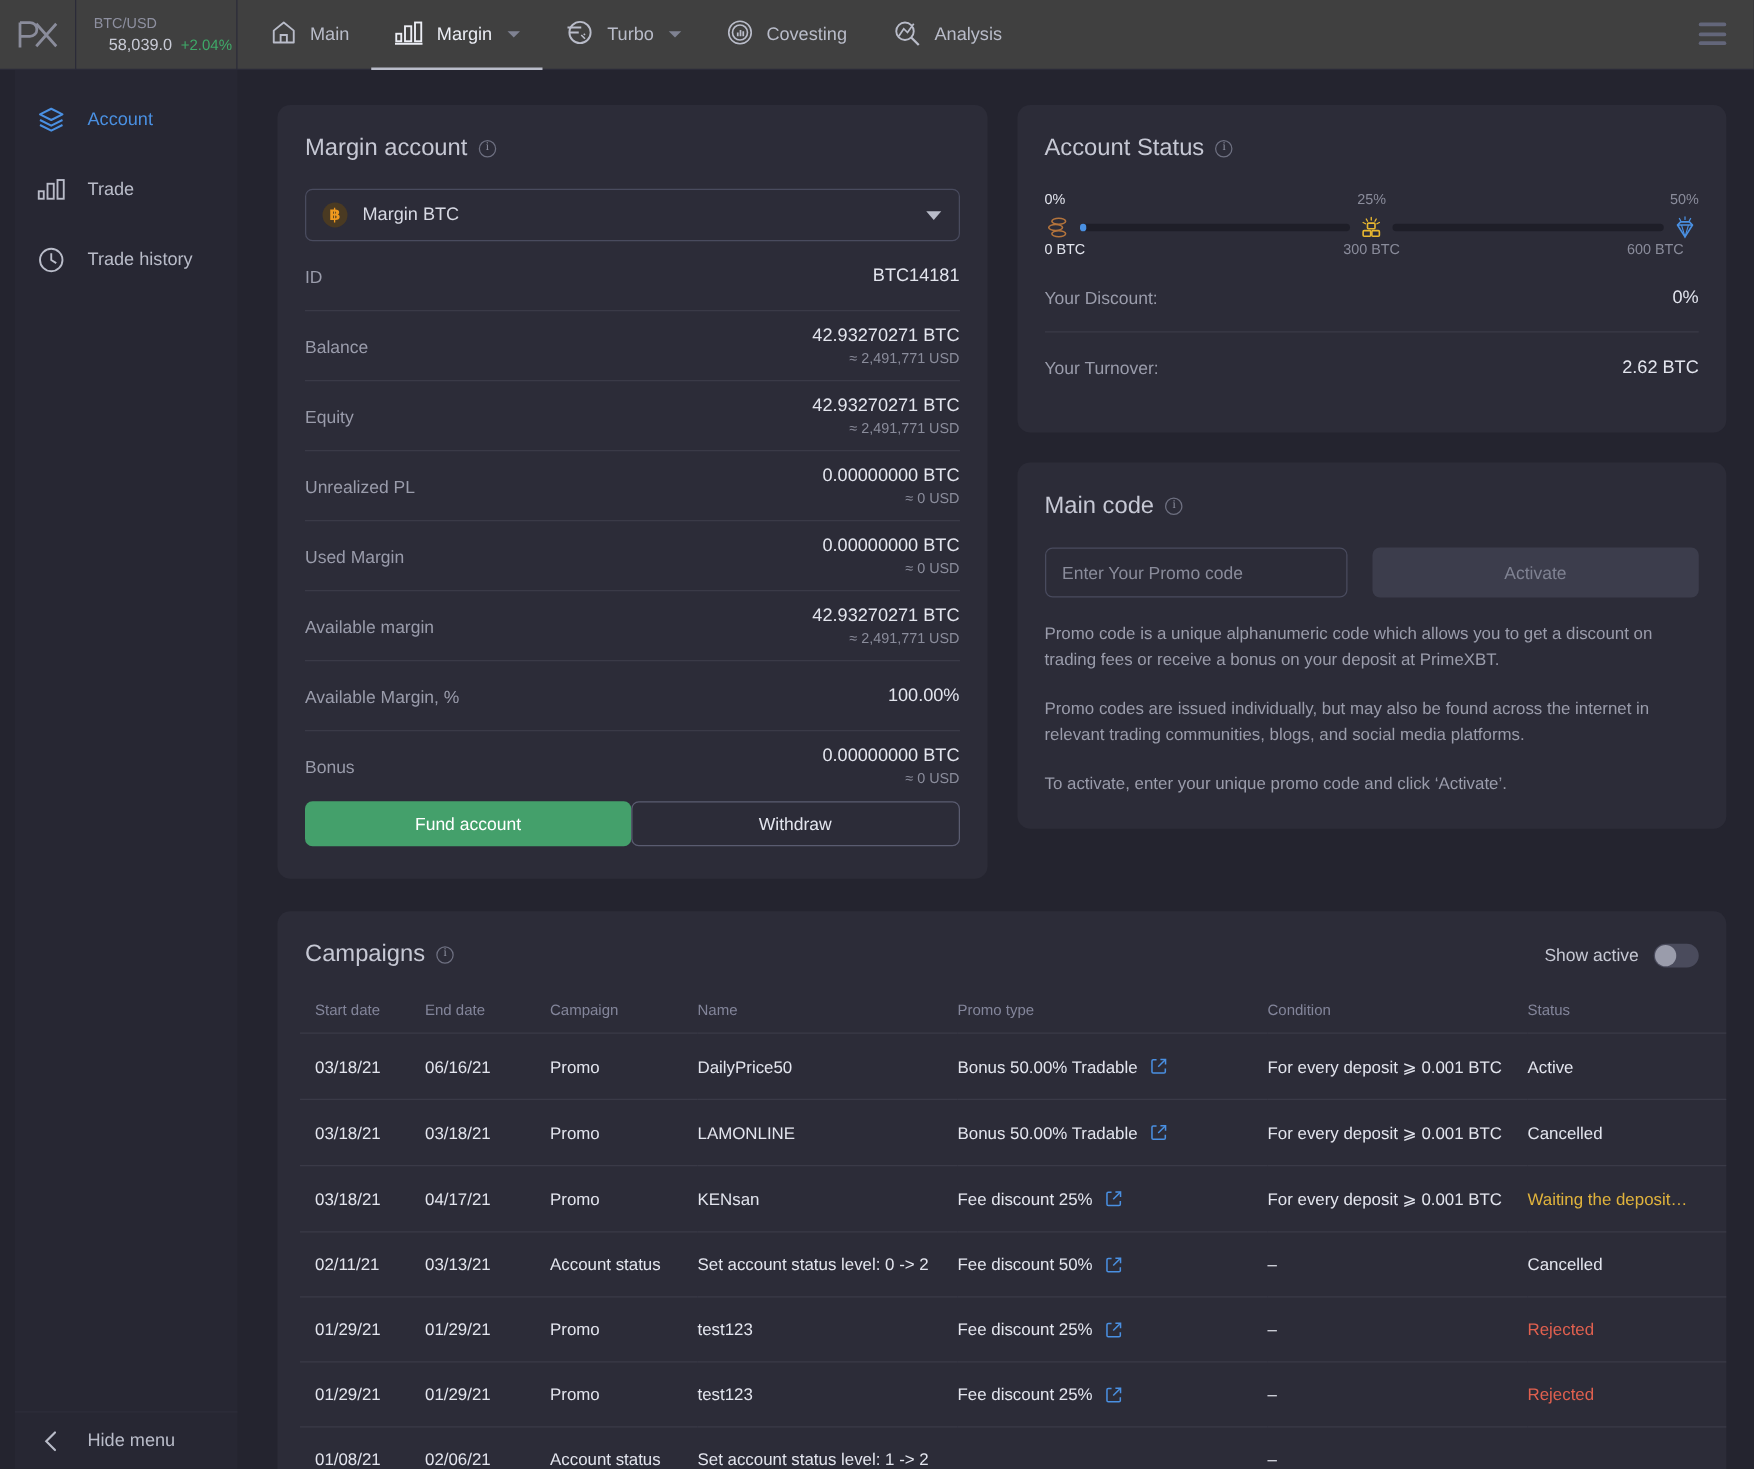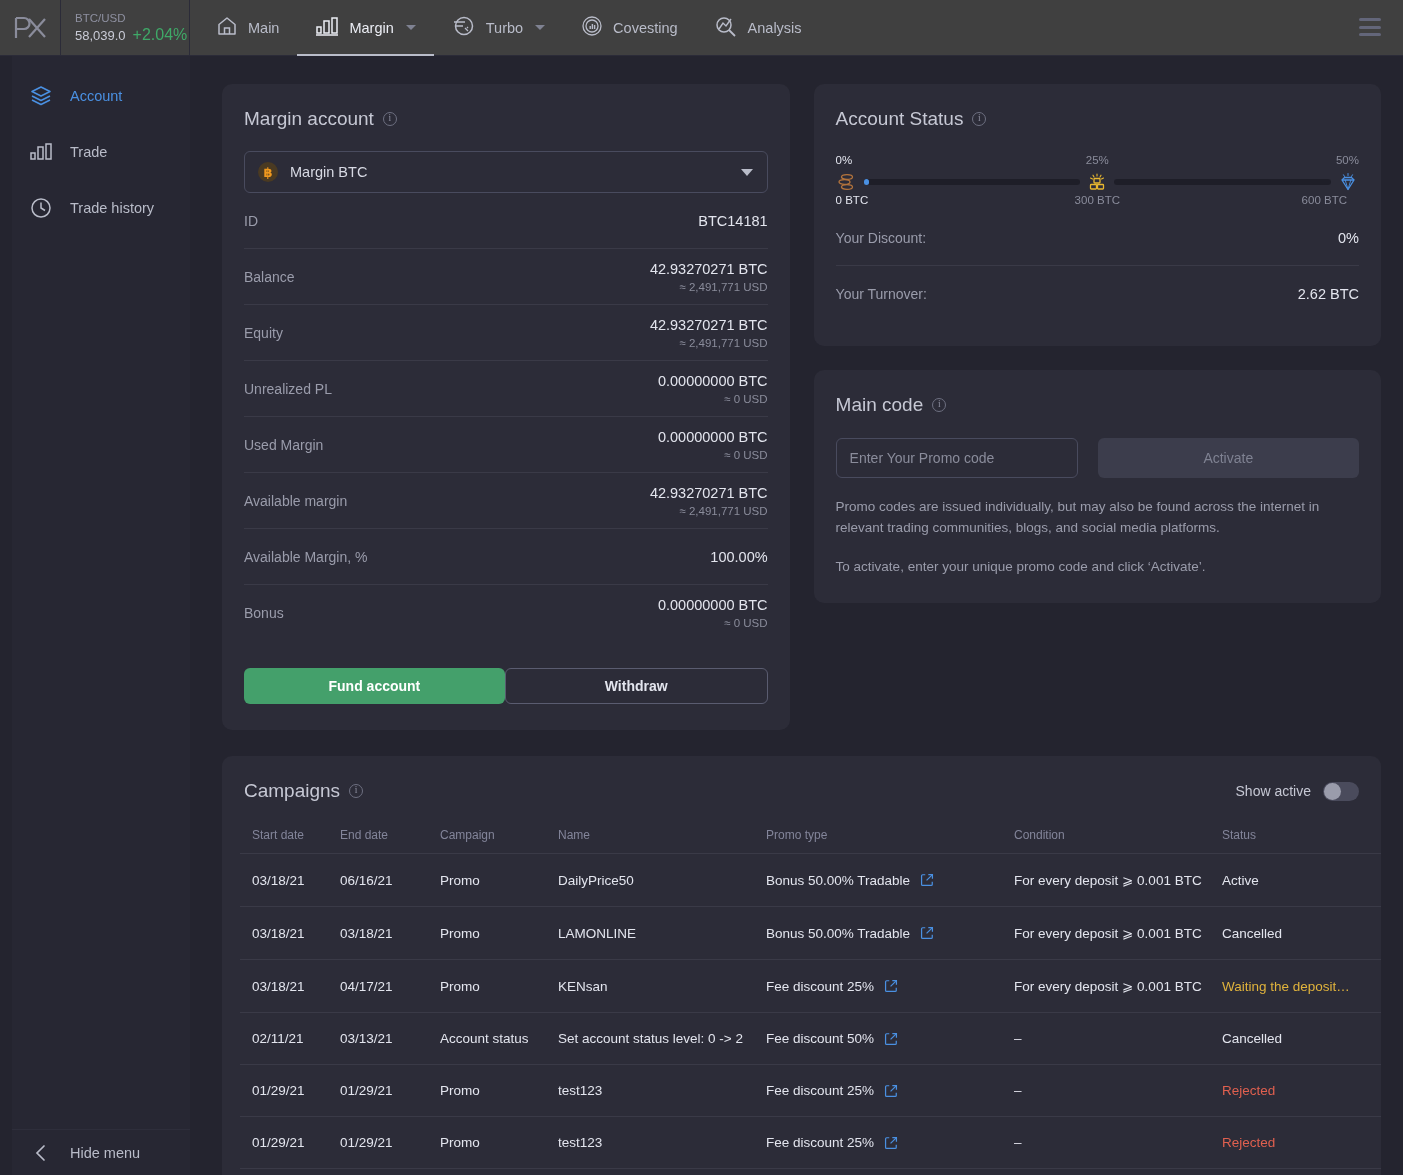"58,039.0" .ticker .row2 { margin-left: none -> 12px }
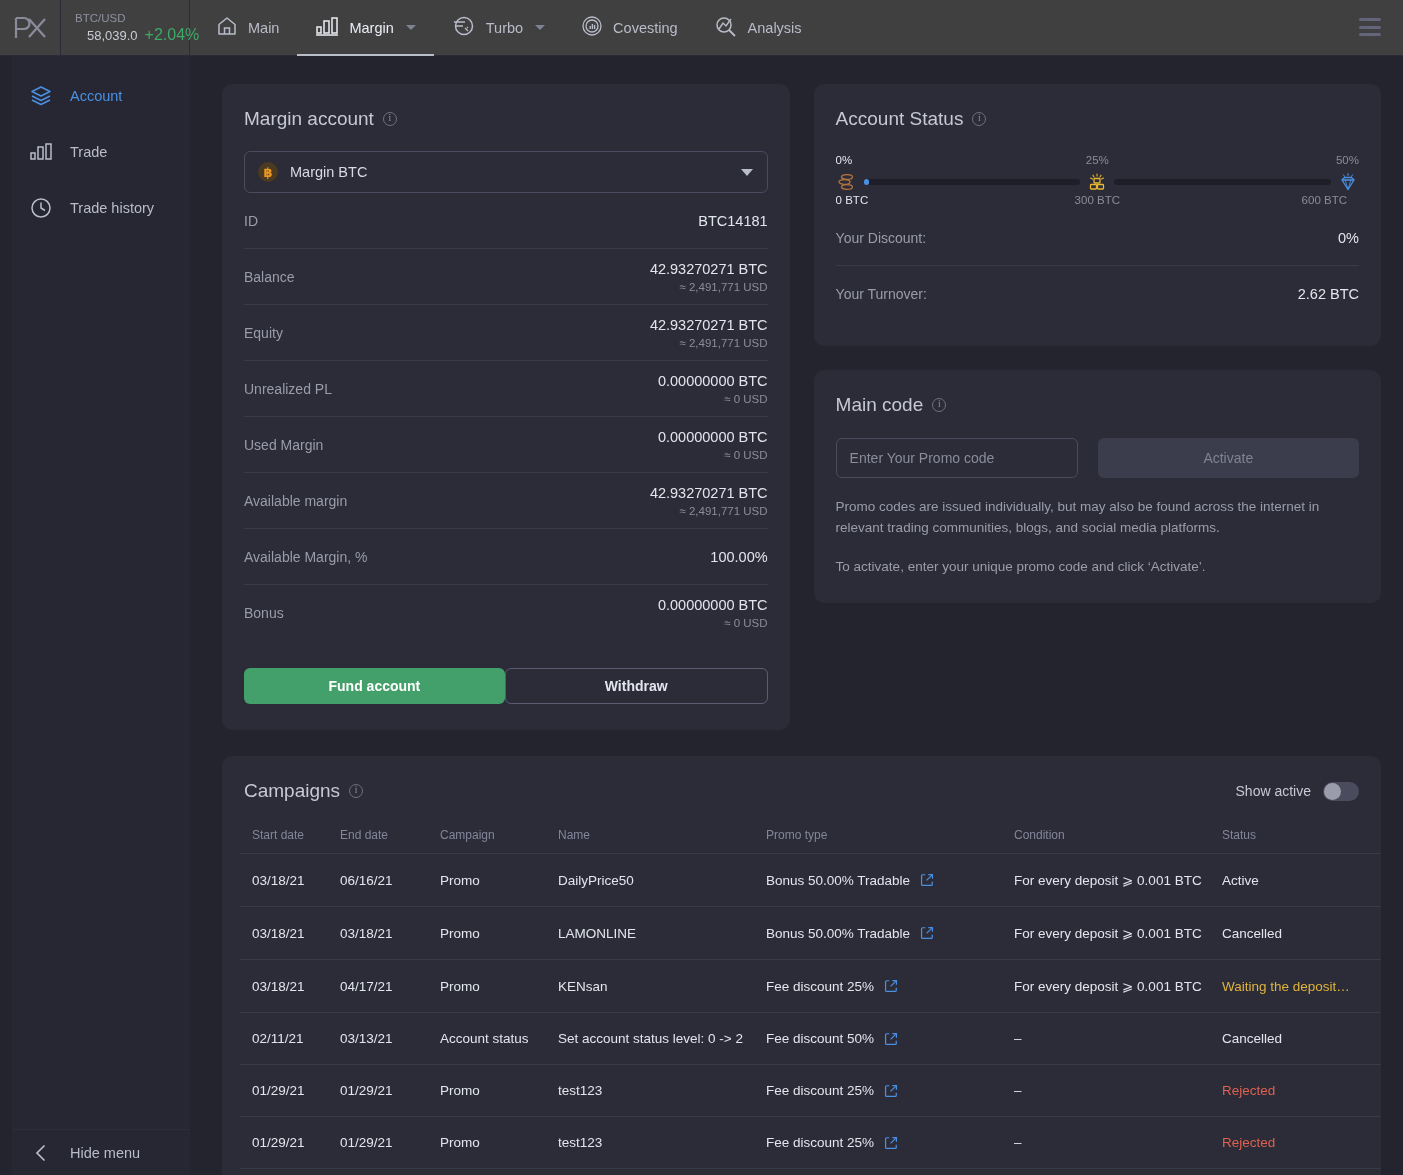"+2.04%" .ticker .chg { font-size: 16px -> 12px }
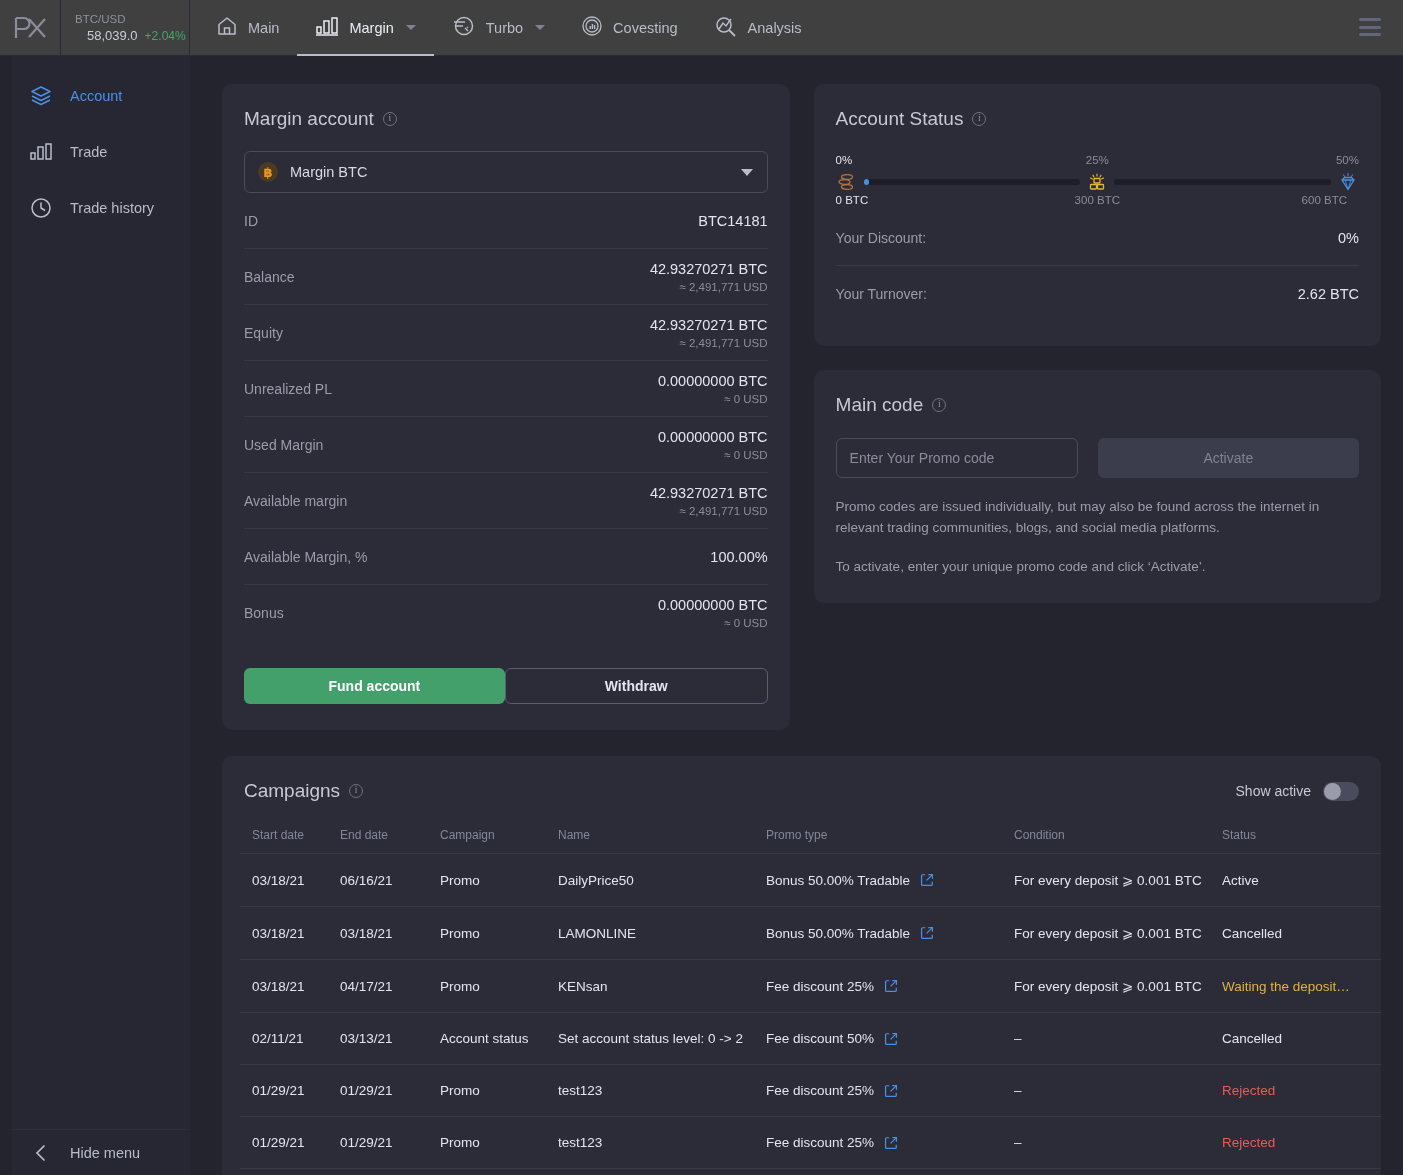"Promo code is a unique" p.promo-p { html: none -> <p>Promo code is a unique alphanumeric code which allows you to get a discount on trading fees or receive a bonus on your deposit at PrimeXBT.</p> }
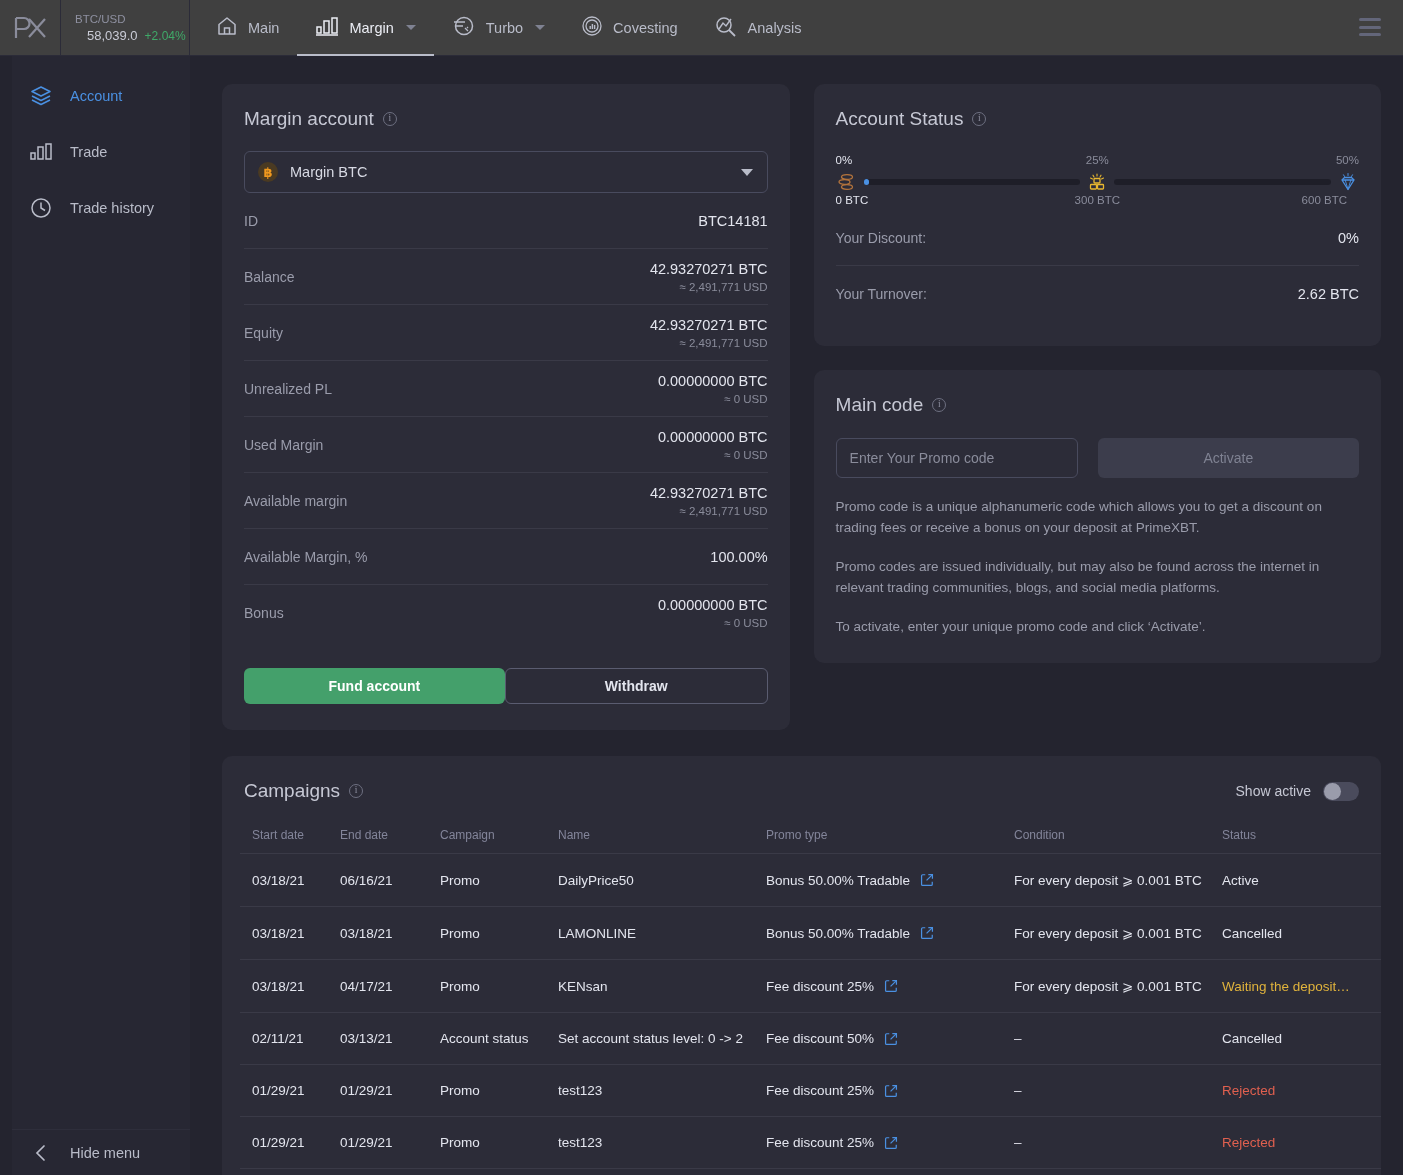"Fund account" .btn-row { font-weight: bold -> none; margin-top: 27px -> 0 }
